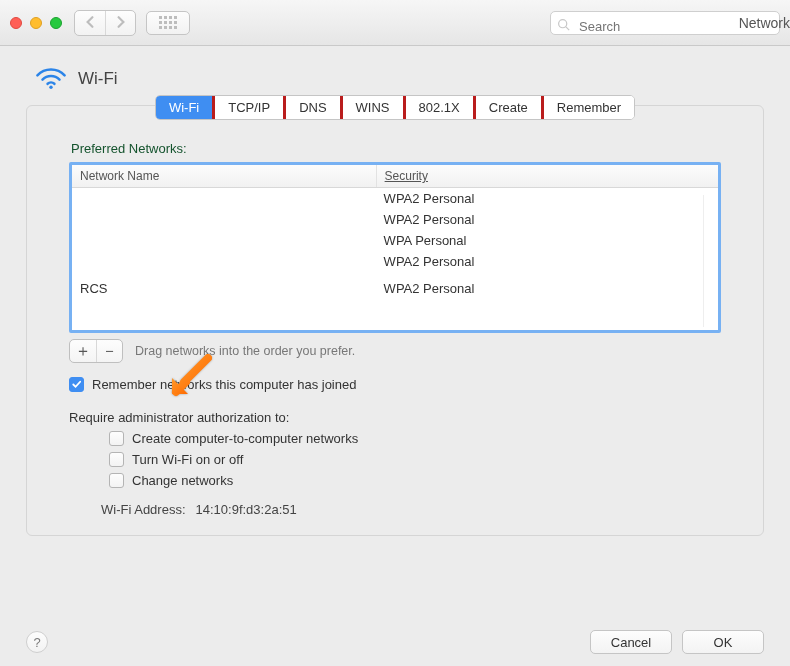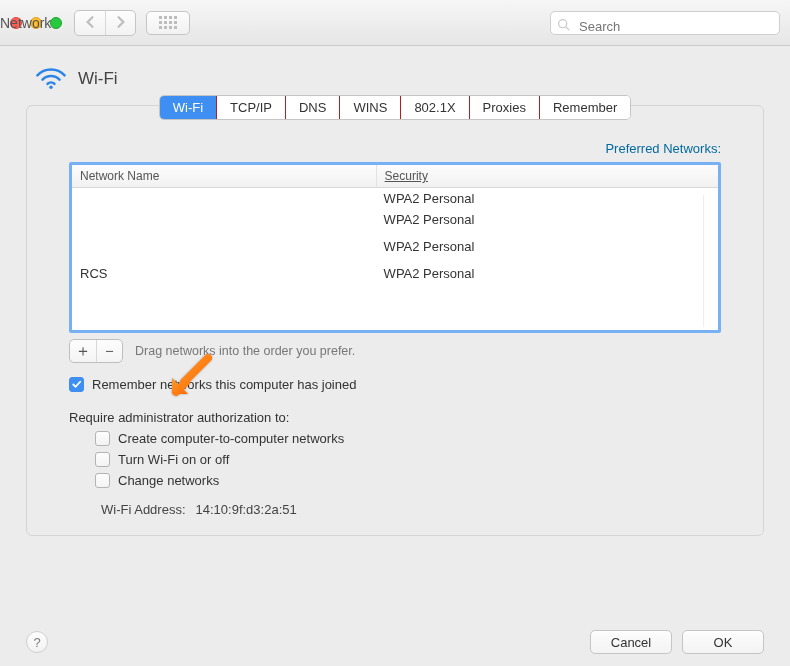"Network" .title { text-align: left -> right }
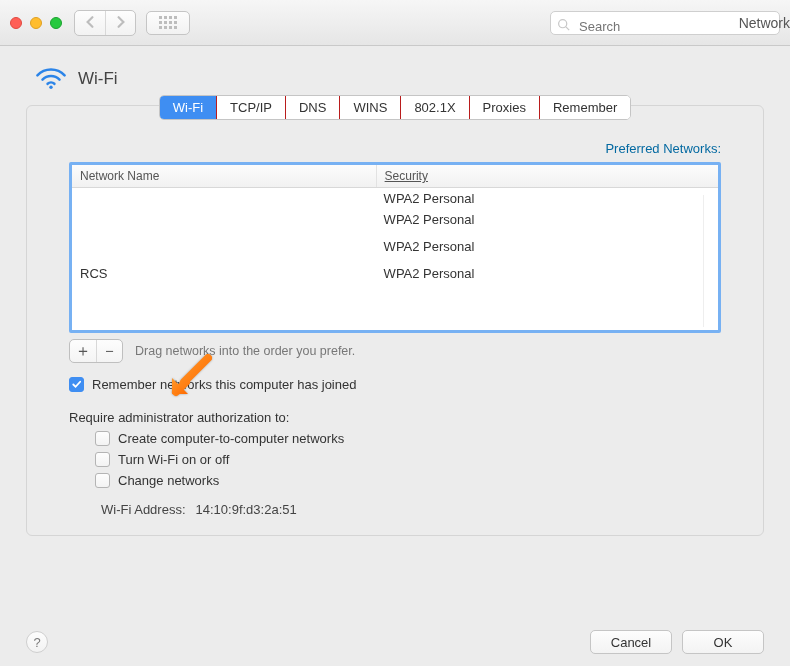"TCP/IP" .tabbar button + button { border-left: 1px solid #b91c1c -> 3px solid #b91c1c }
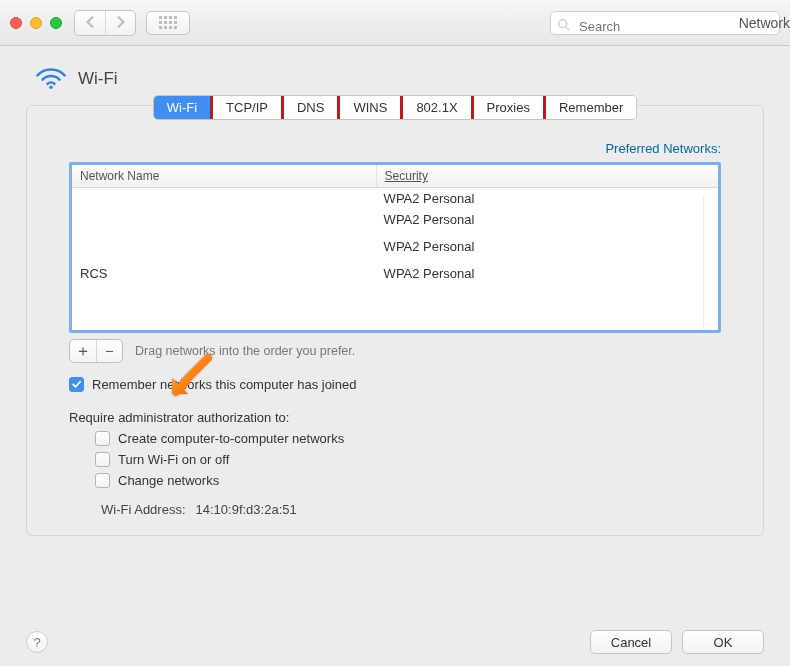"Proxies" button { text: Proxies -> Create }
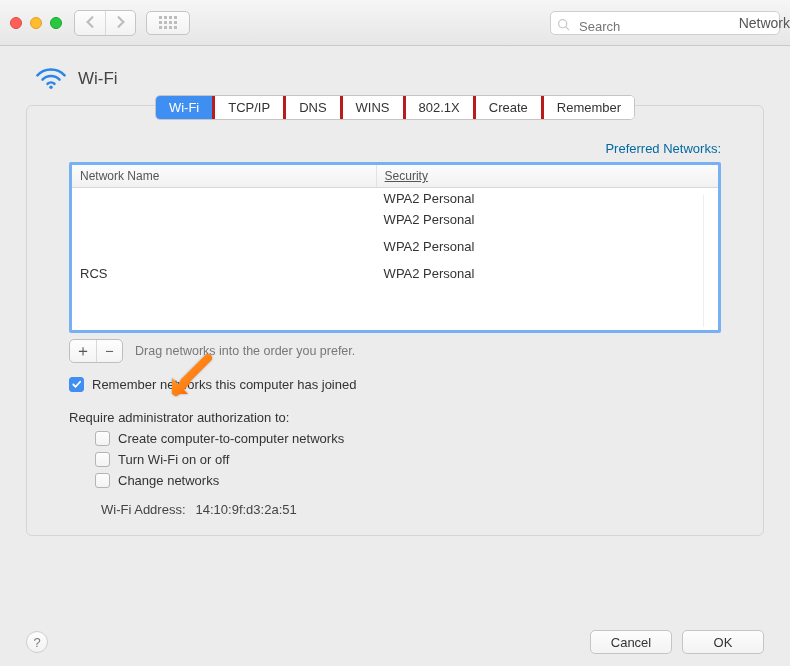"Preferred Networks:" .section-label { color: #0369a1 -> #14532d; text-align: right -> none }
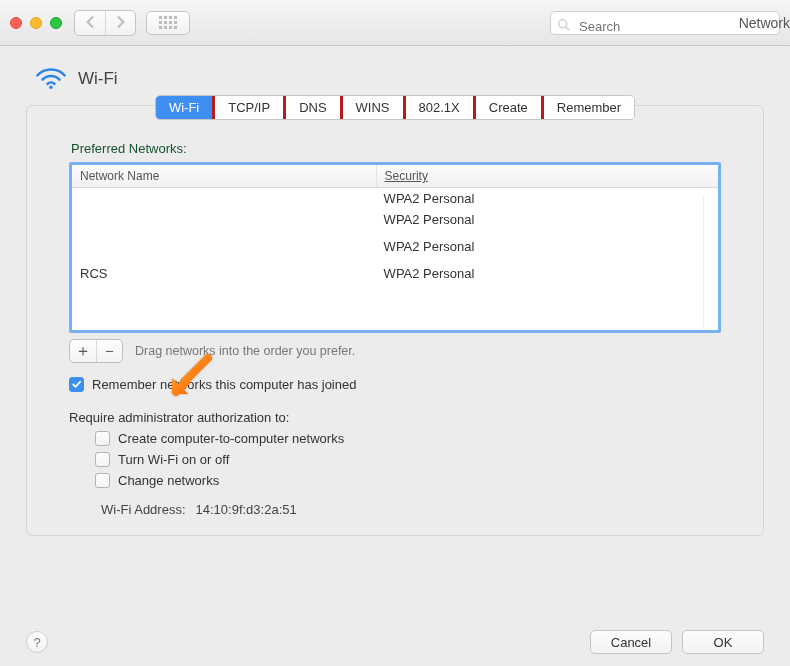"WPA Personal" div.cell { html: none -> <div>WPA Personal</div> }
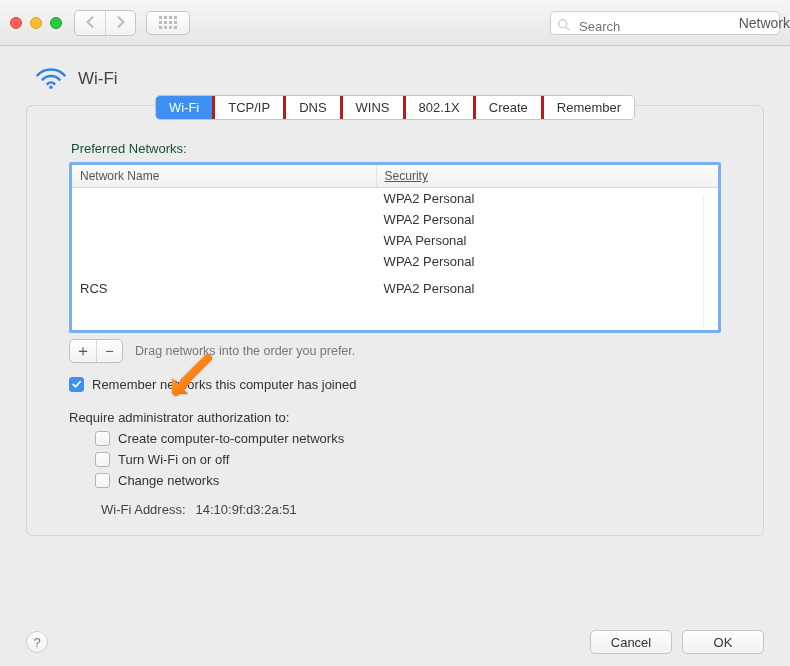"Create computer-to-computer networks" .check-row.sub { margin-left: 26px -> 40px }
